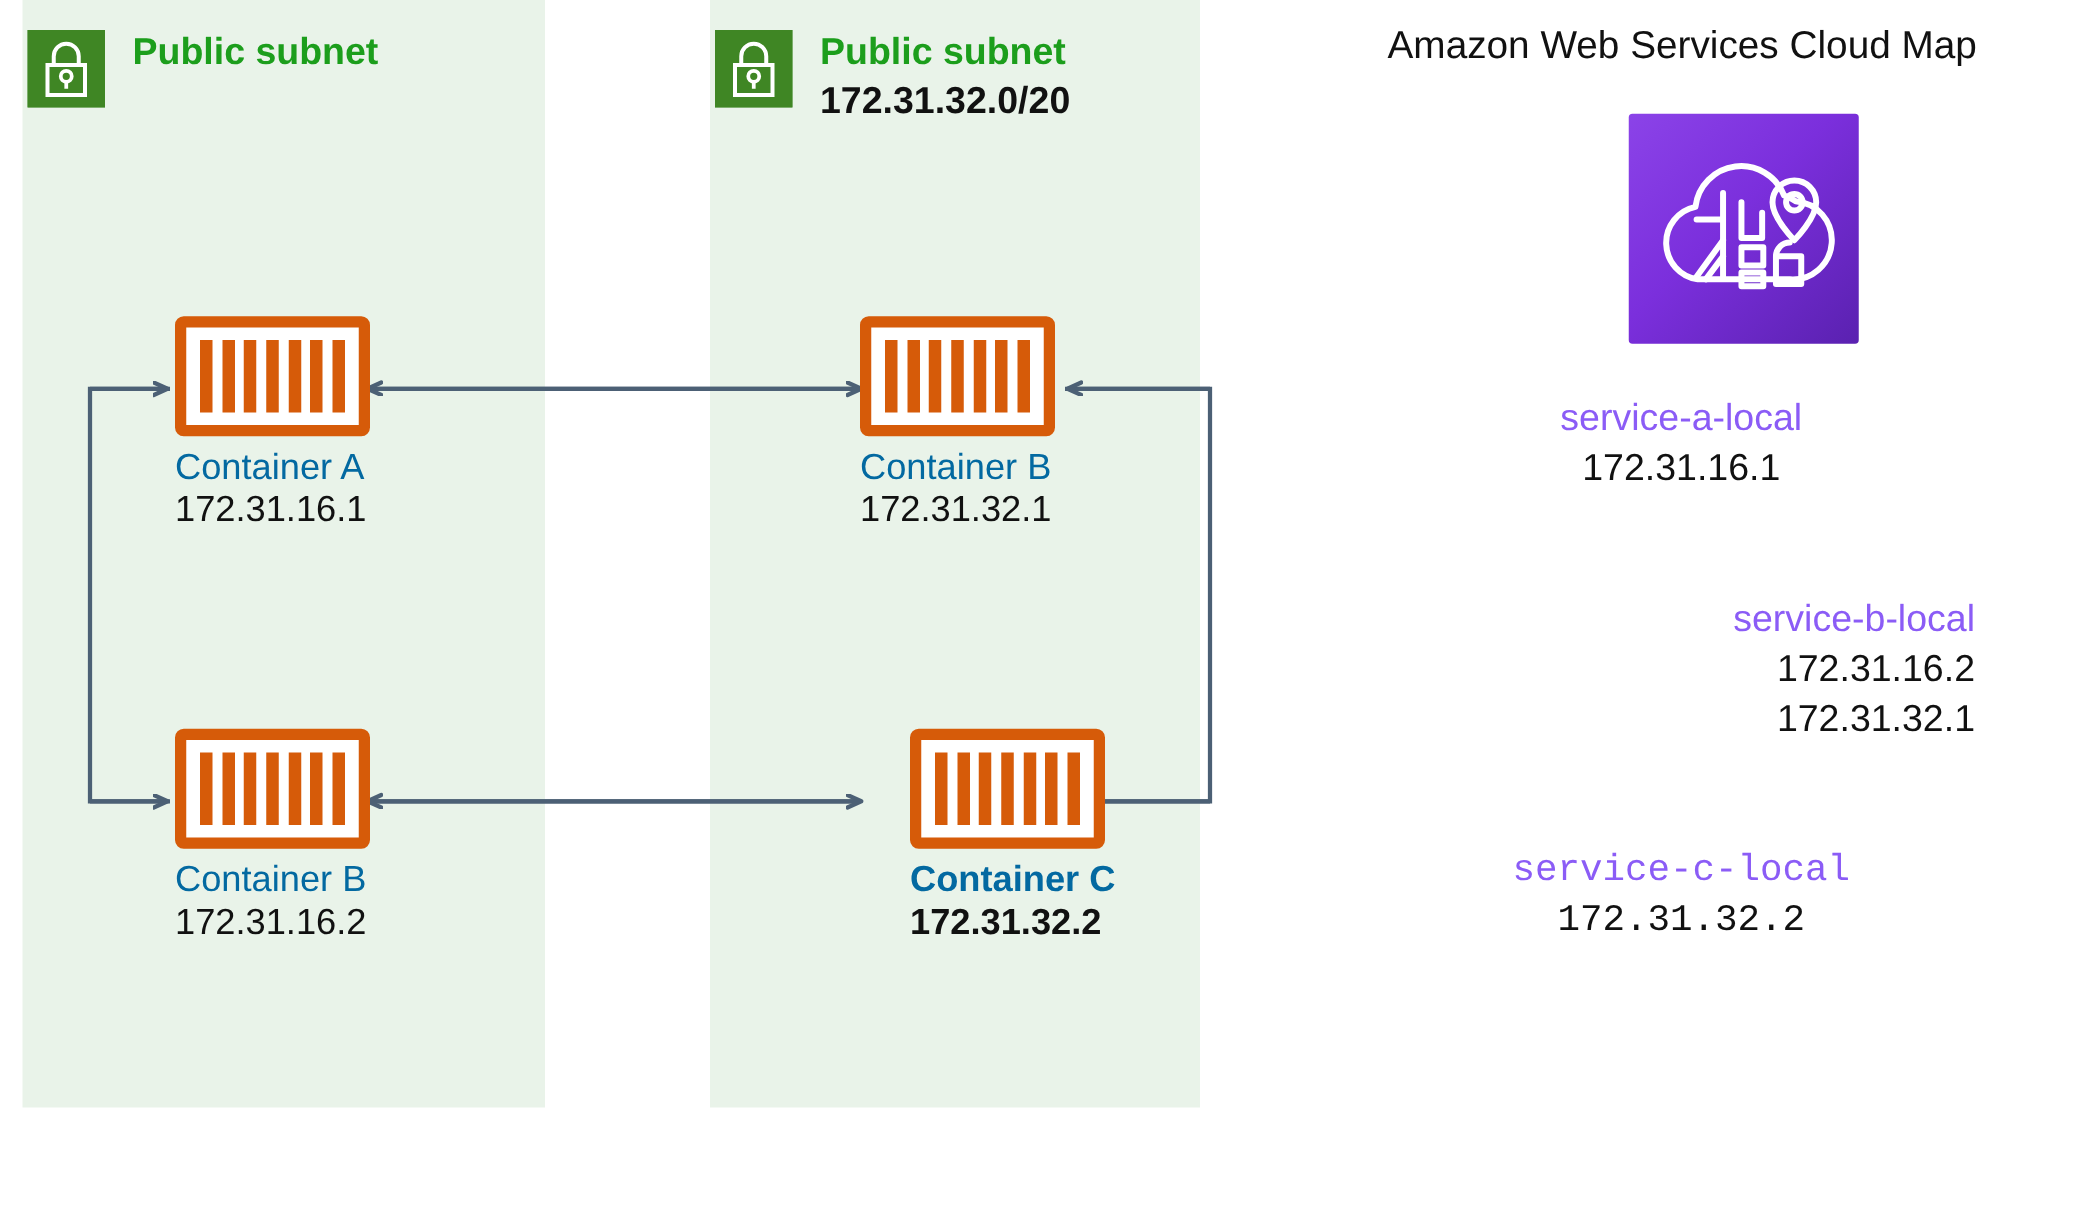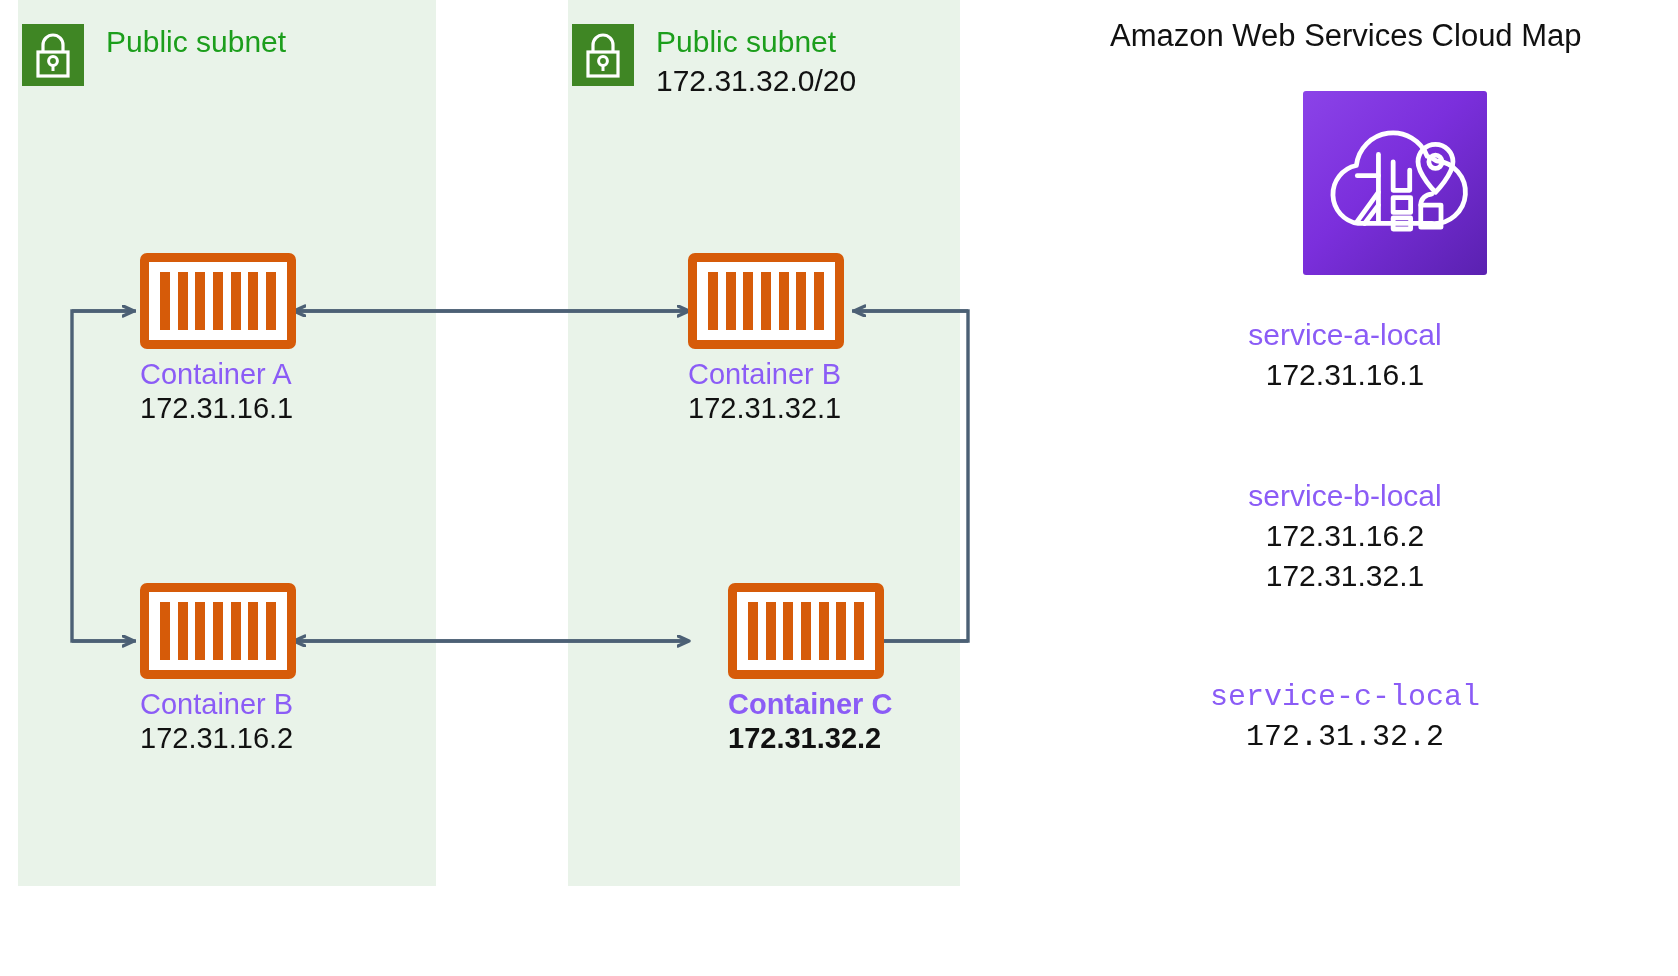"Public subnet" .subnet-text { font-weight: none -> bold }
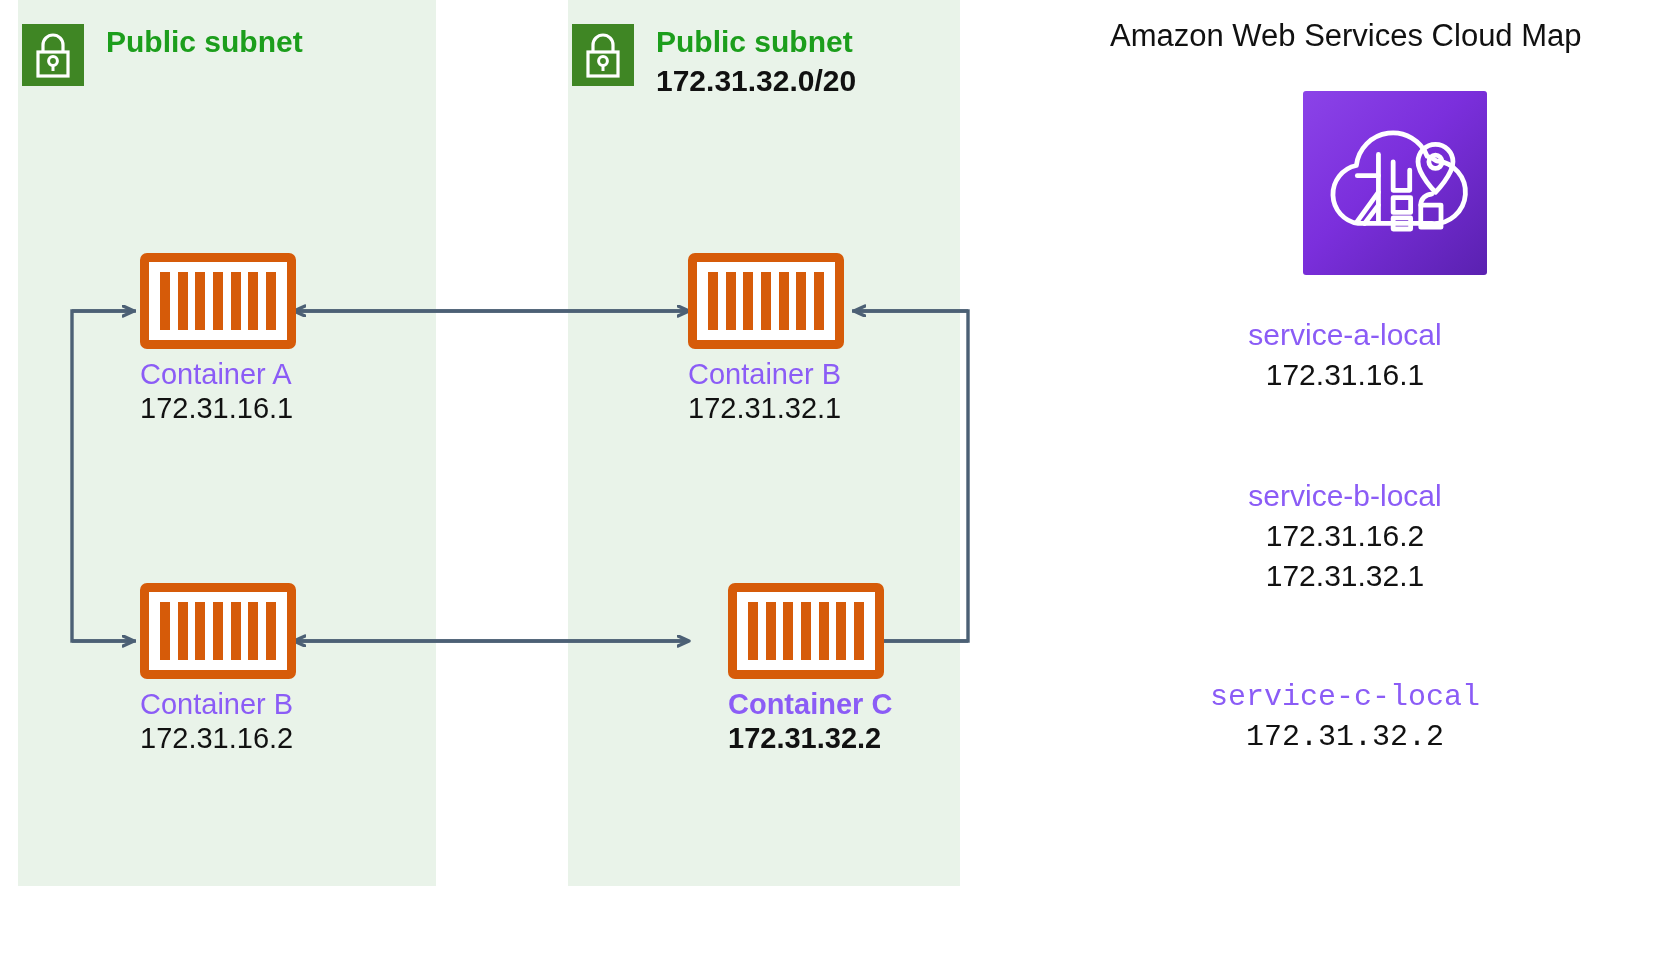"Container A" .node-label { color: #8b5cf6 -> #0369a1 }
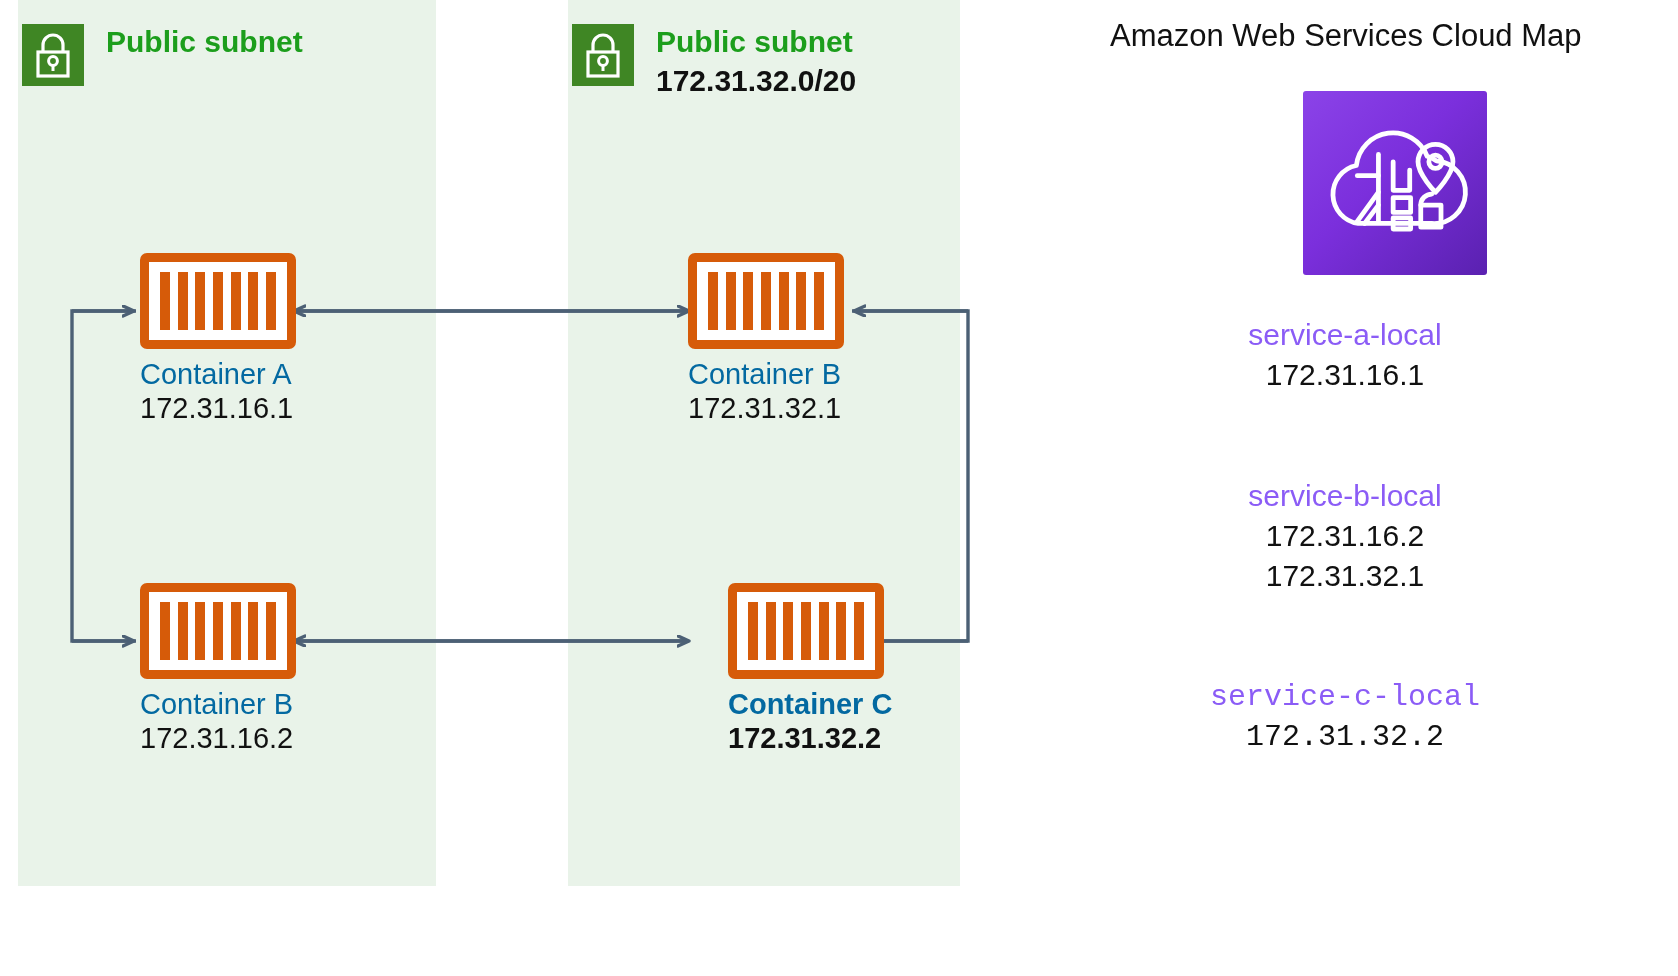"service-b-local" #service-b { text-align: none -> right }
